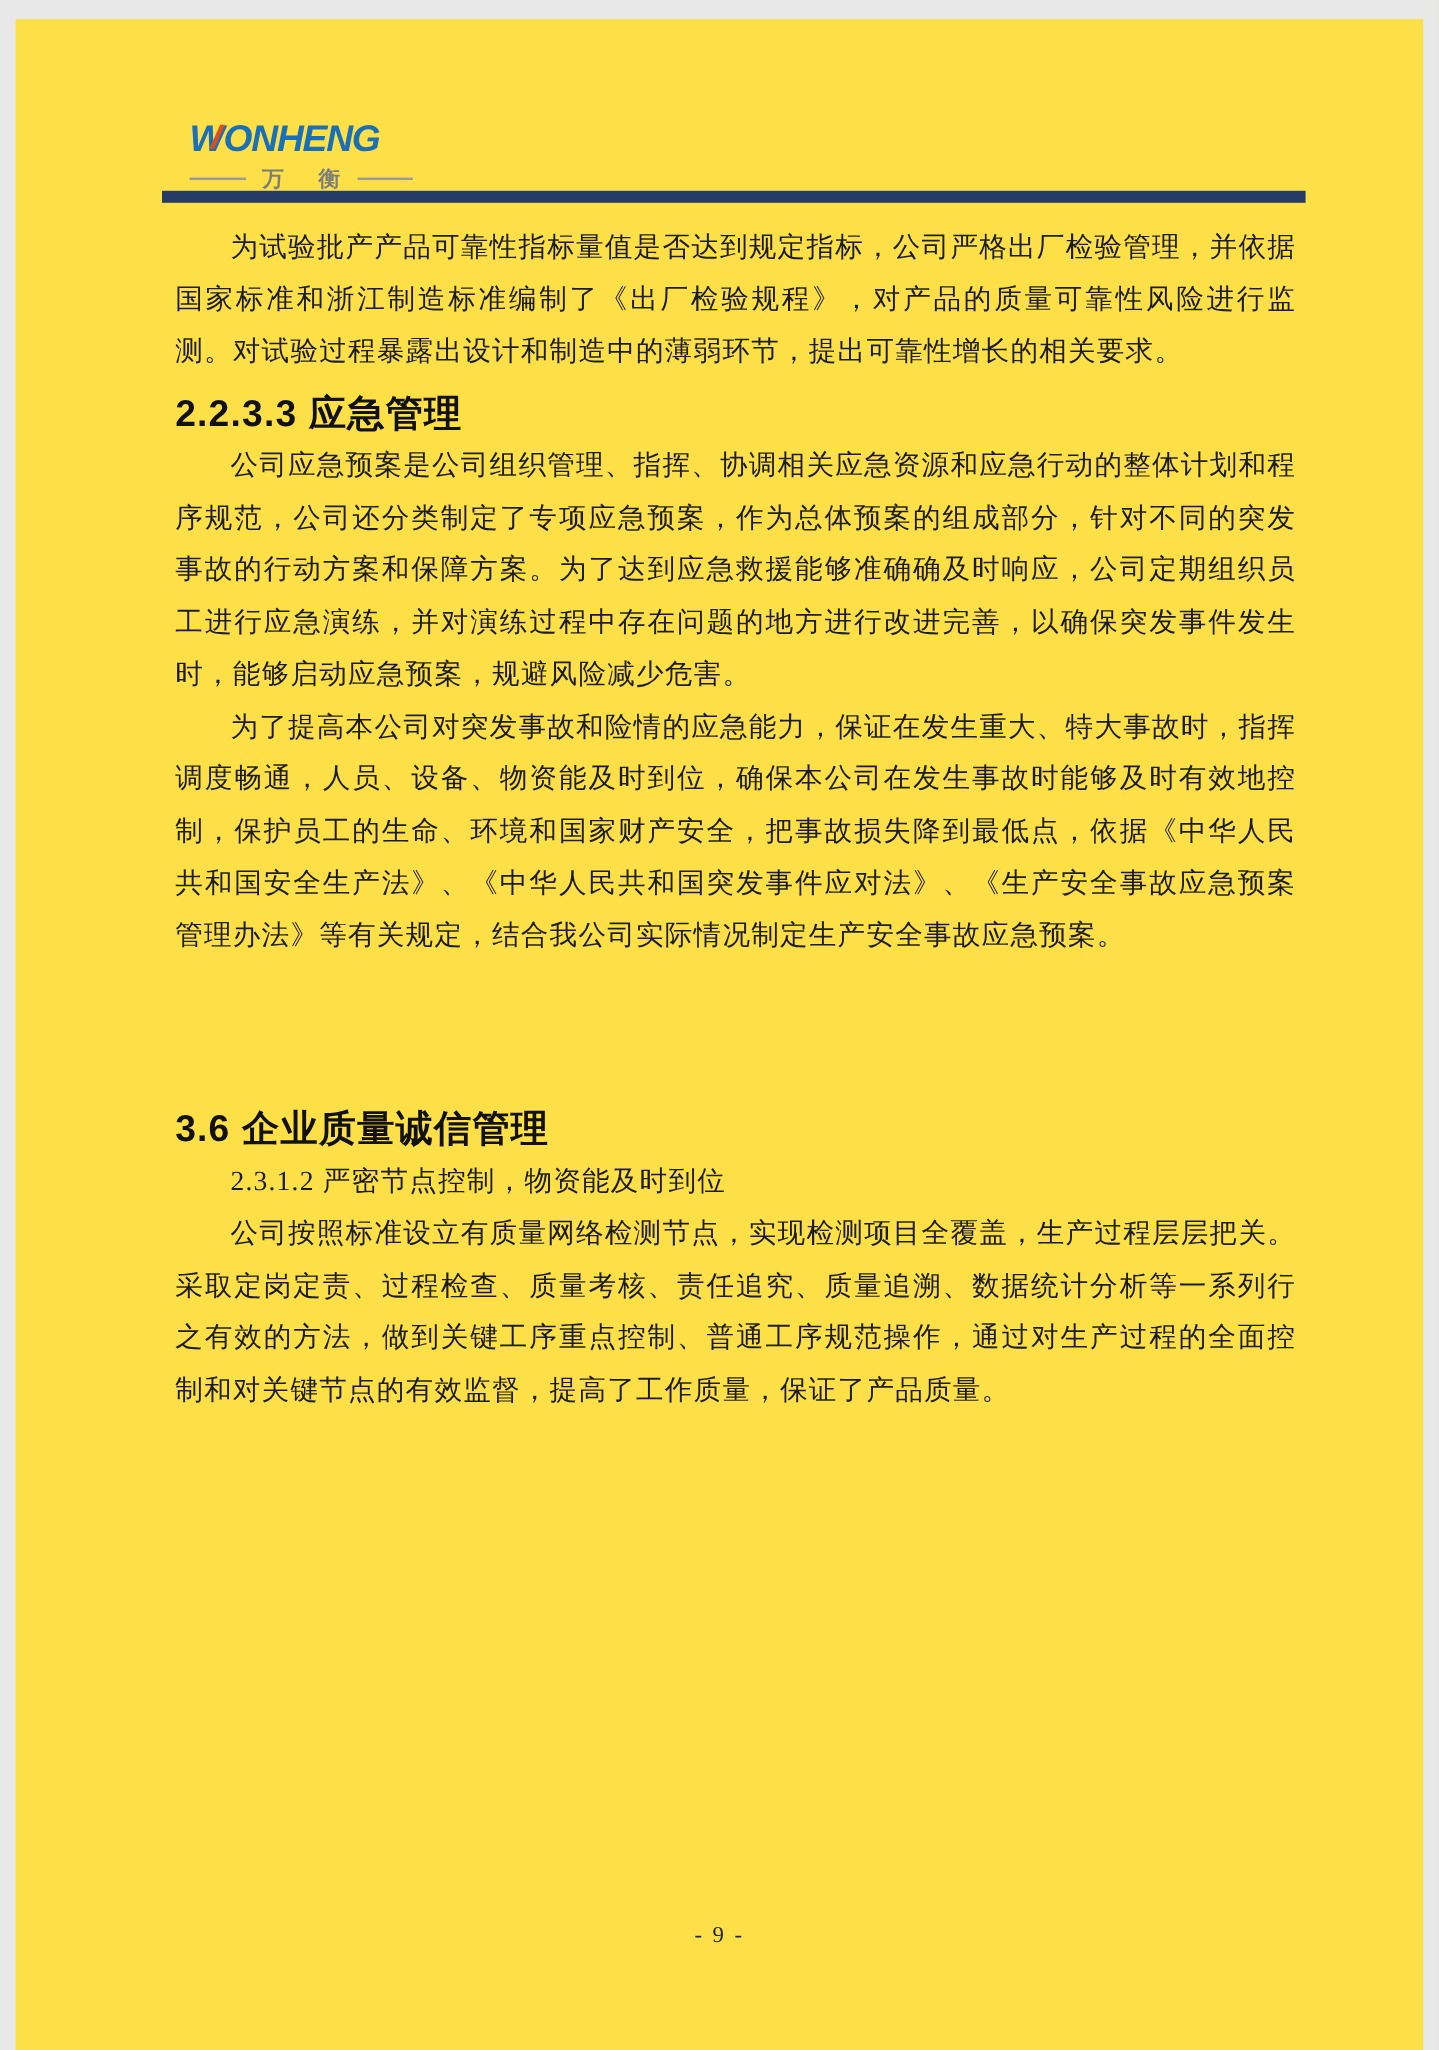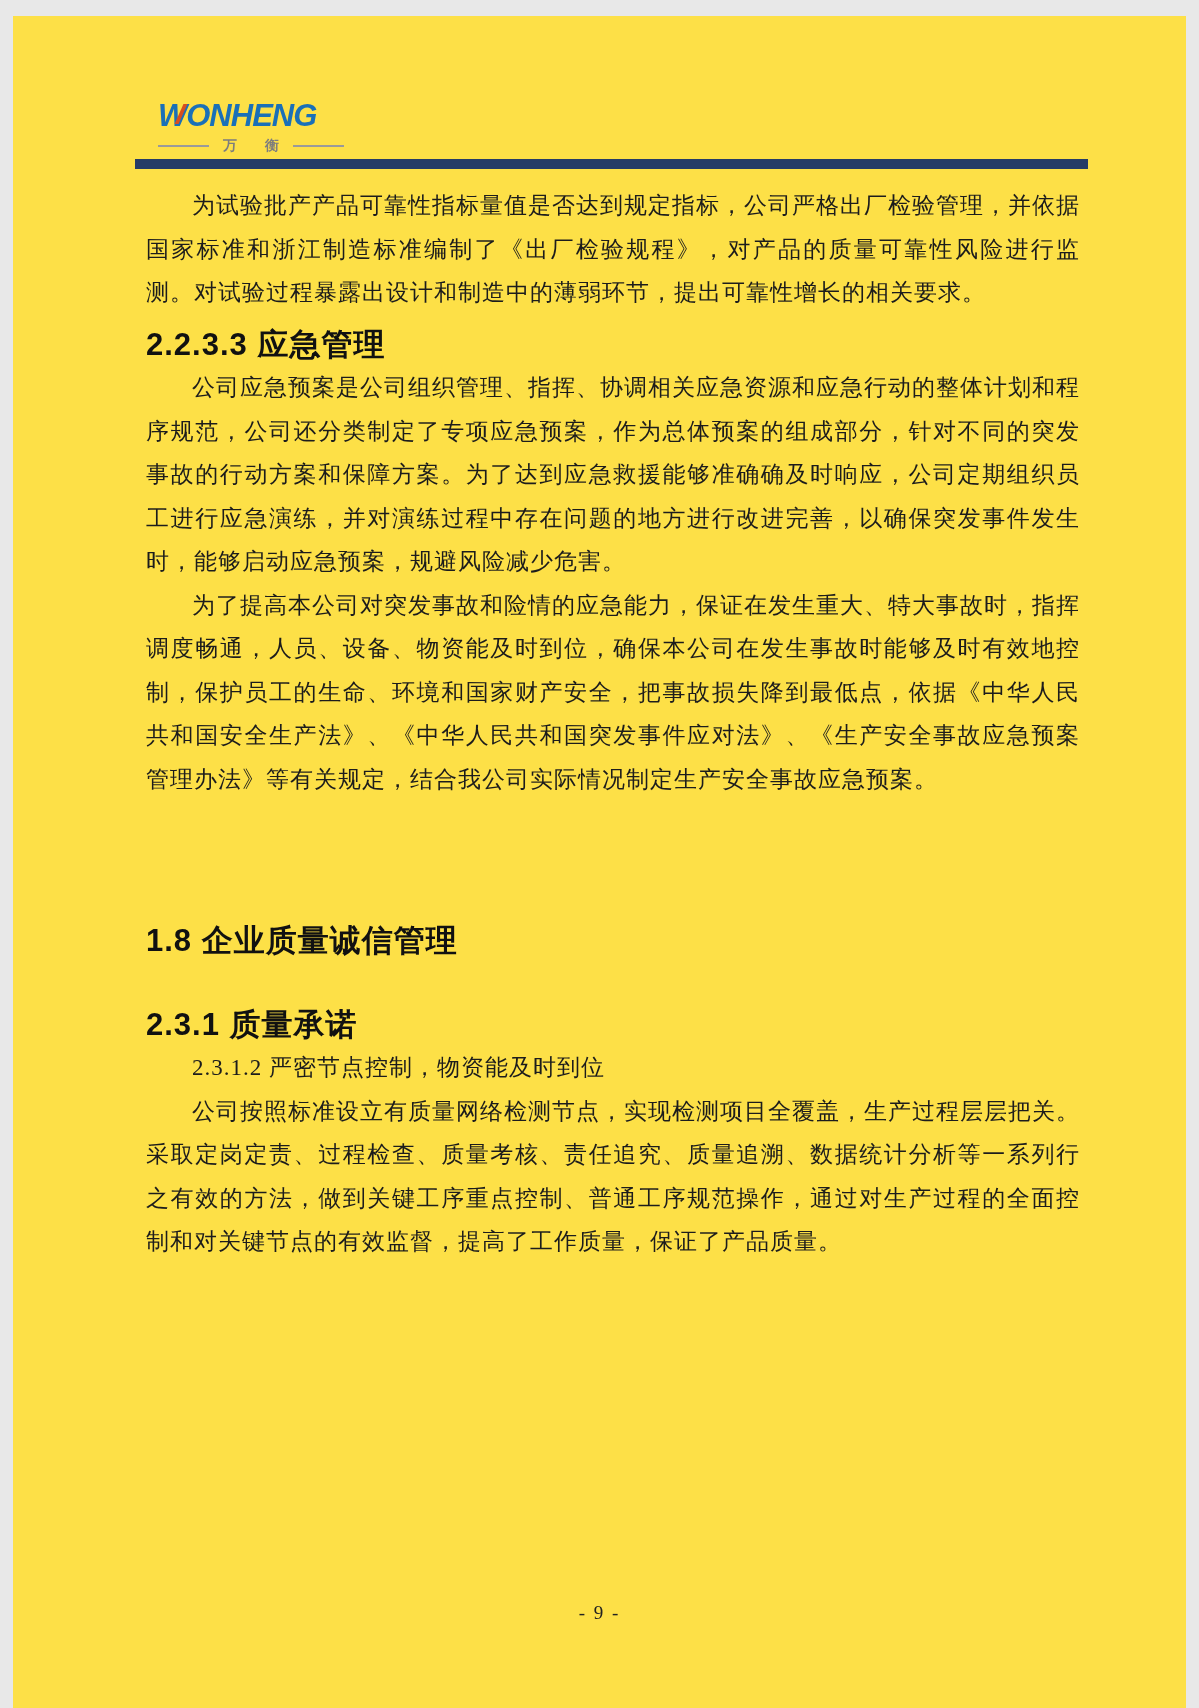"万 衡" .logo-cn { font-size: 14px -> 18px }
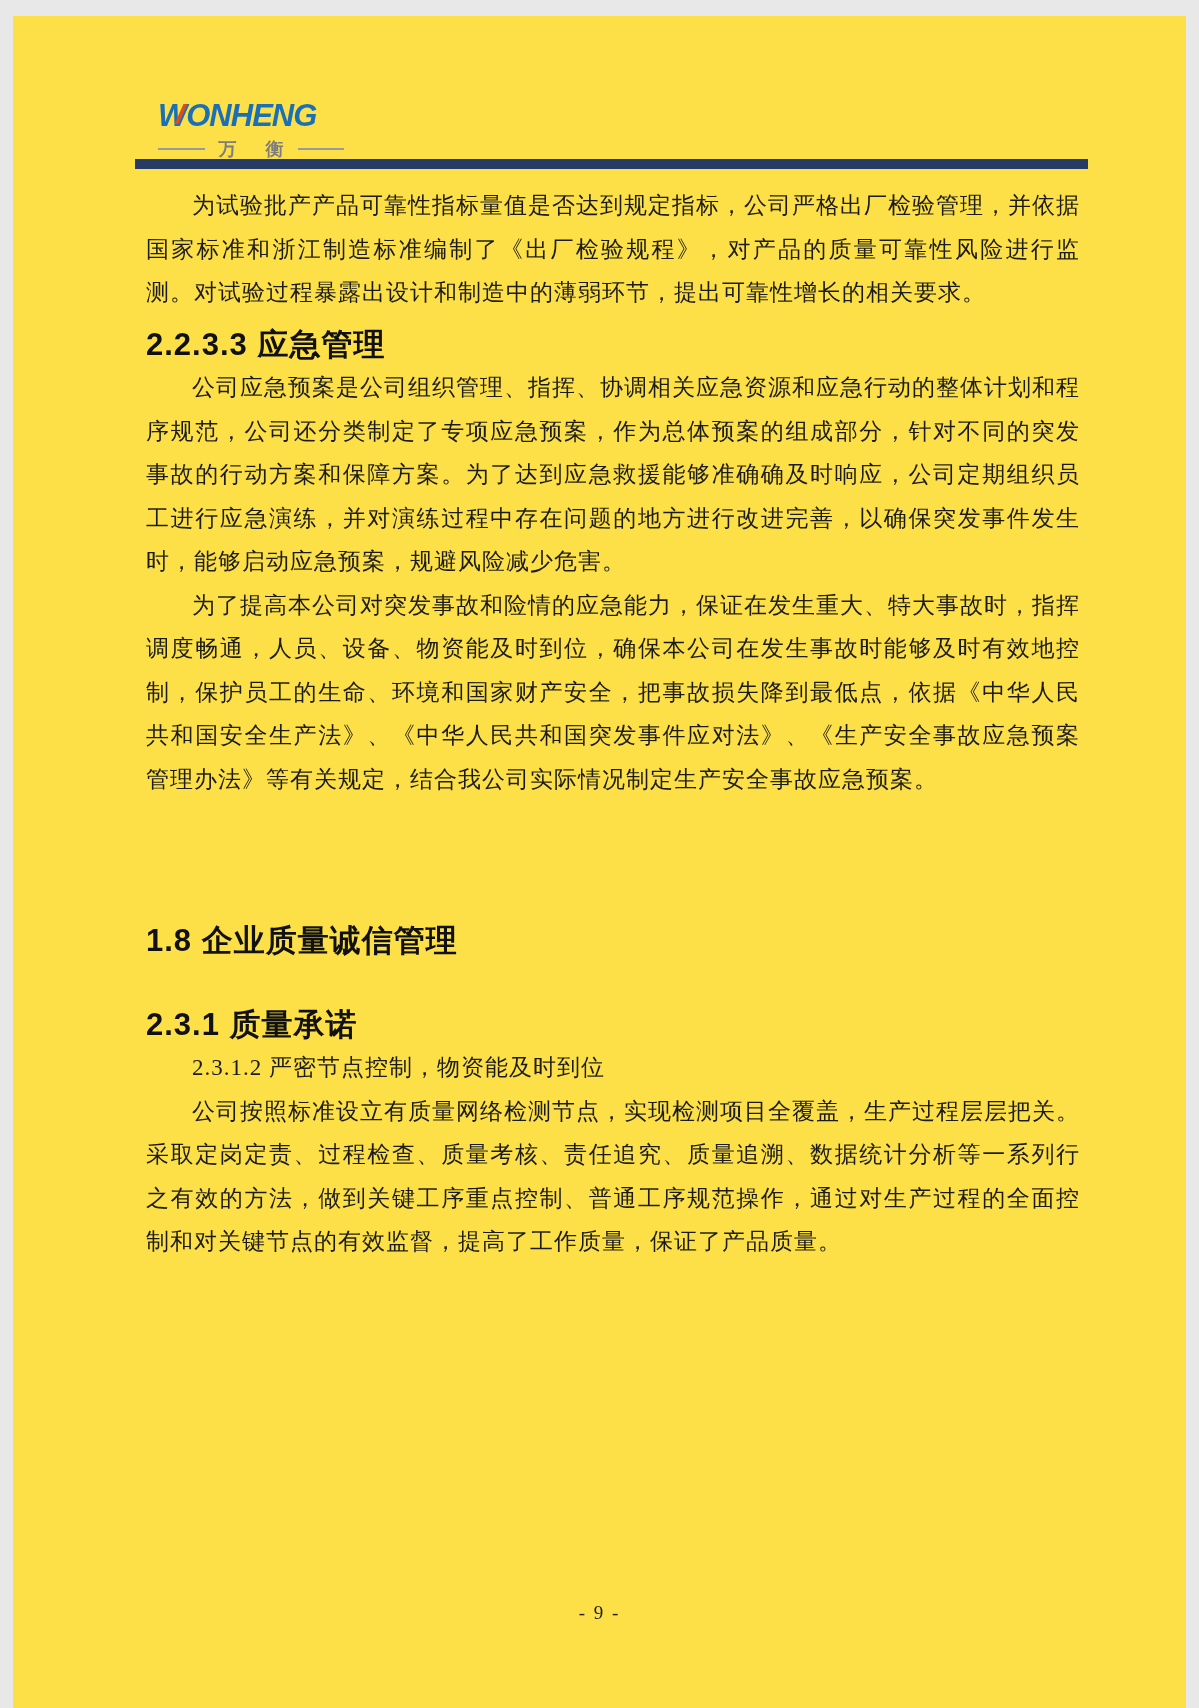"1.8 企业质量诚信管理" div.h-bold { text: 1.8 -> 3.6 }
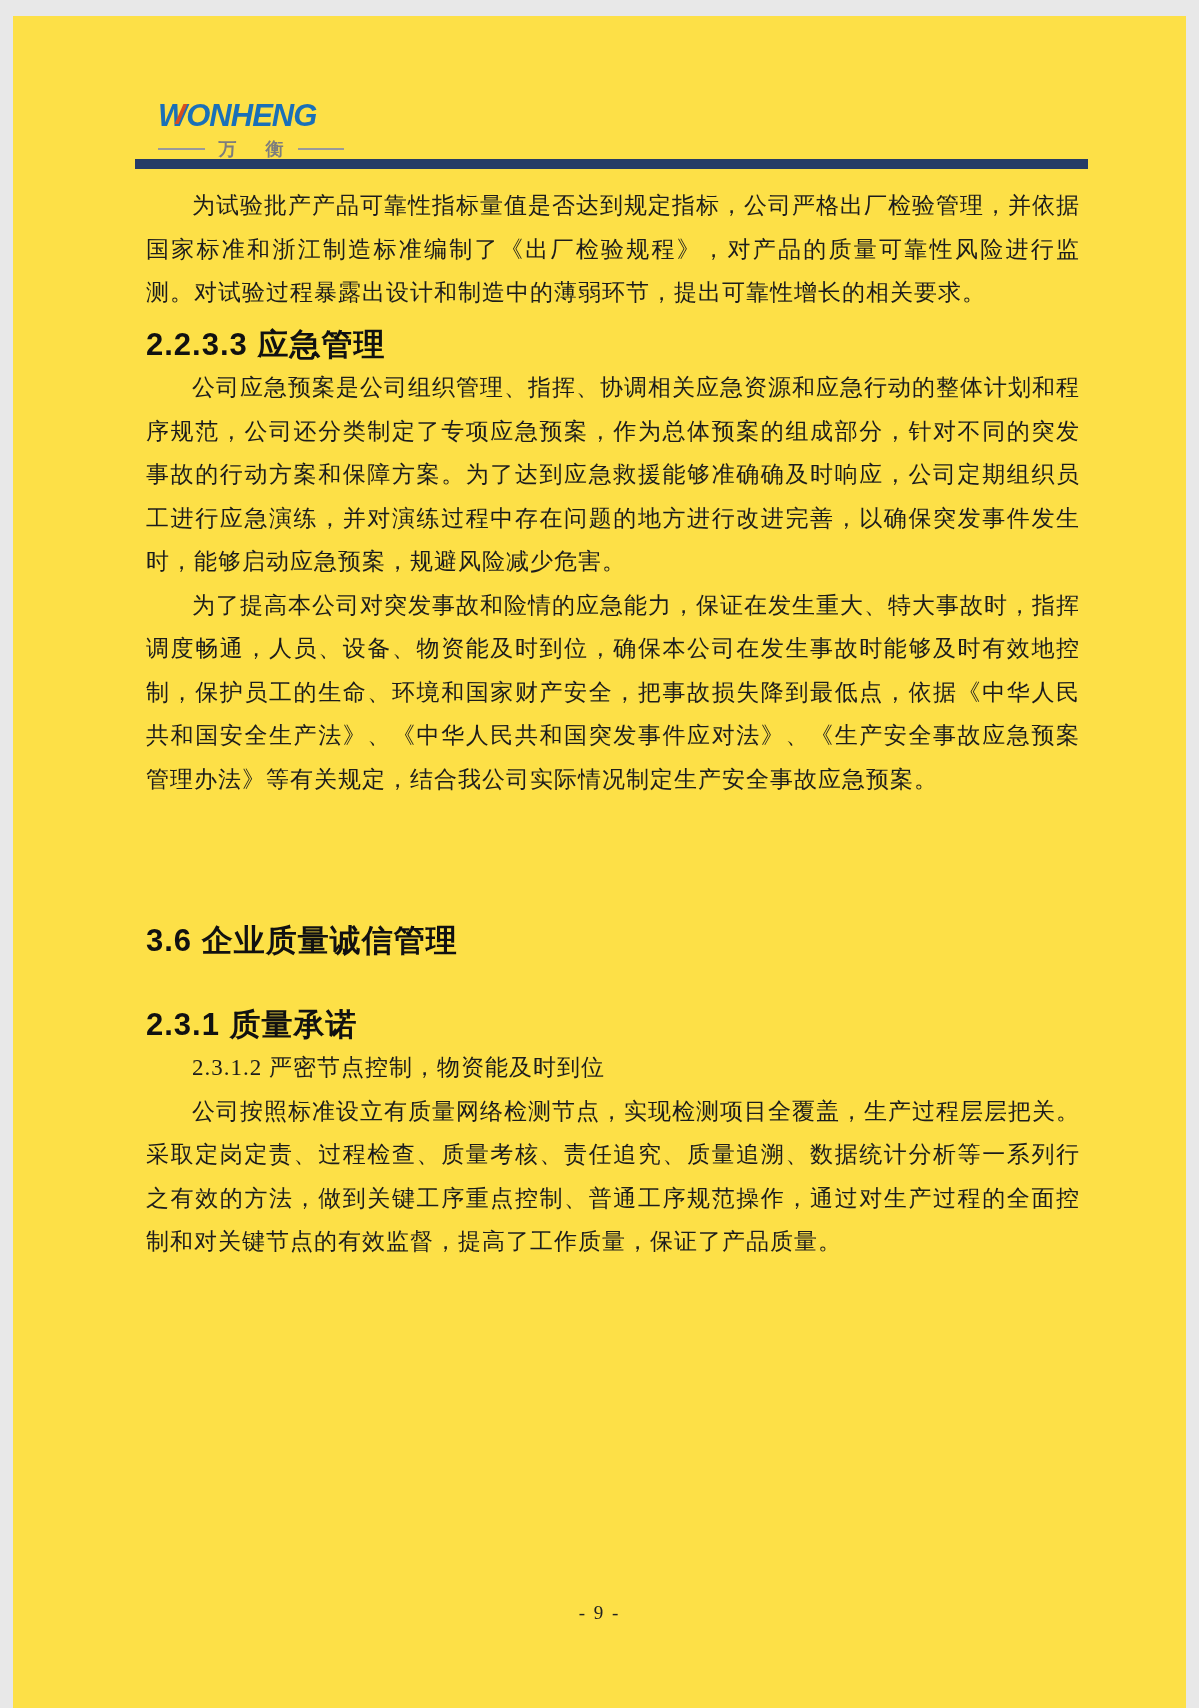"2.3.1 质量承诺" div.h-bold { html: <div>2.3.1 质量承诺</div> -> none }
